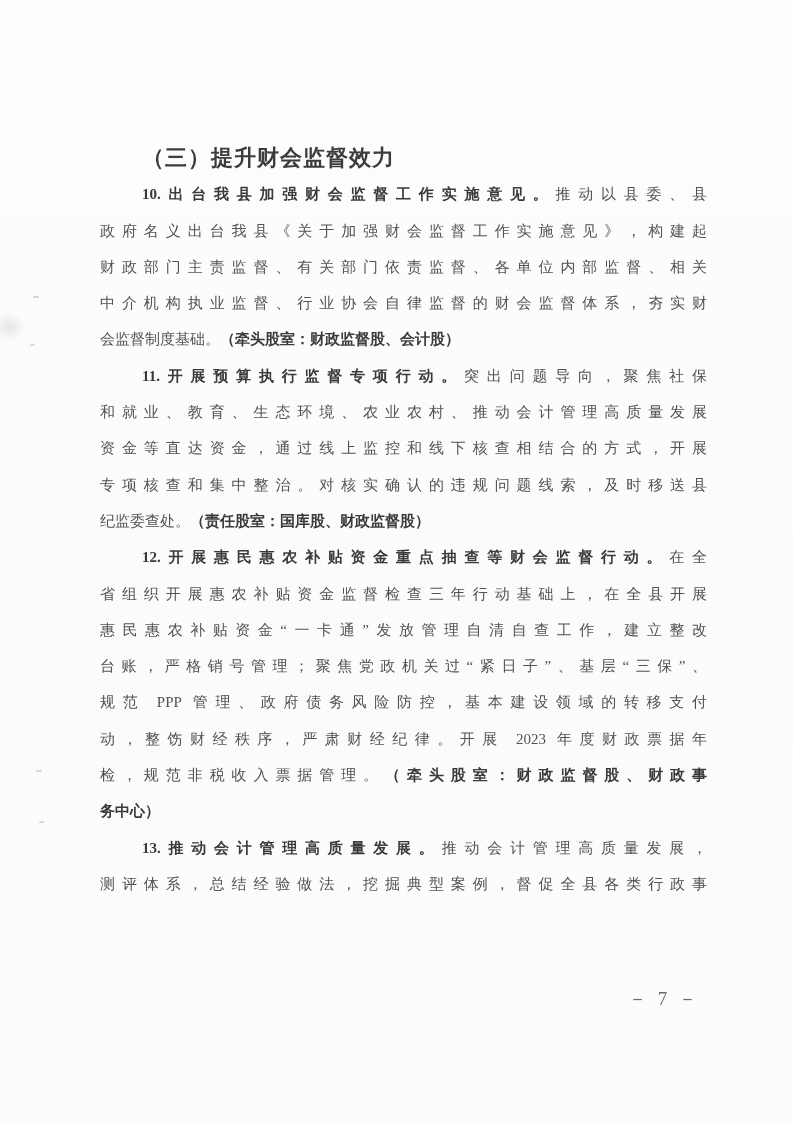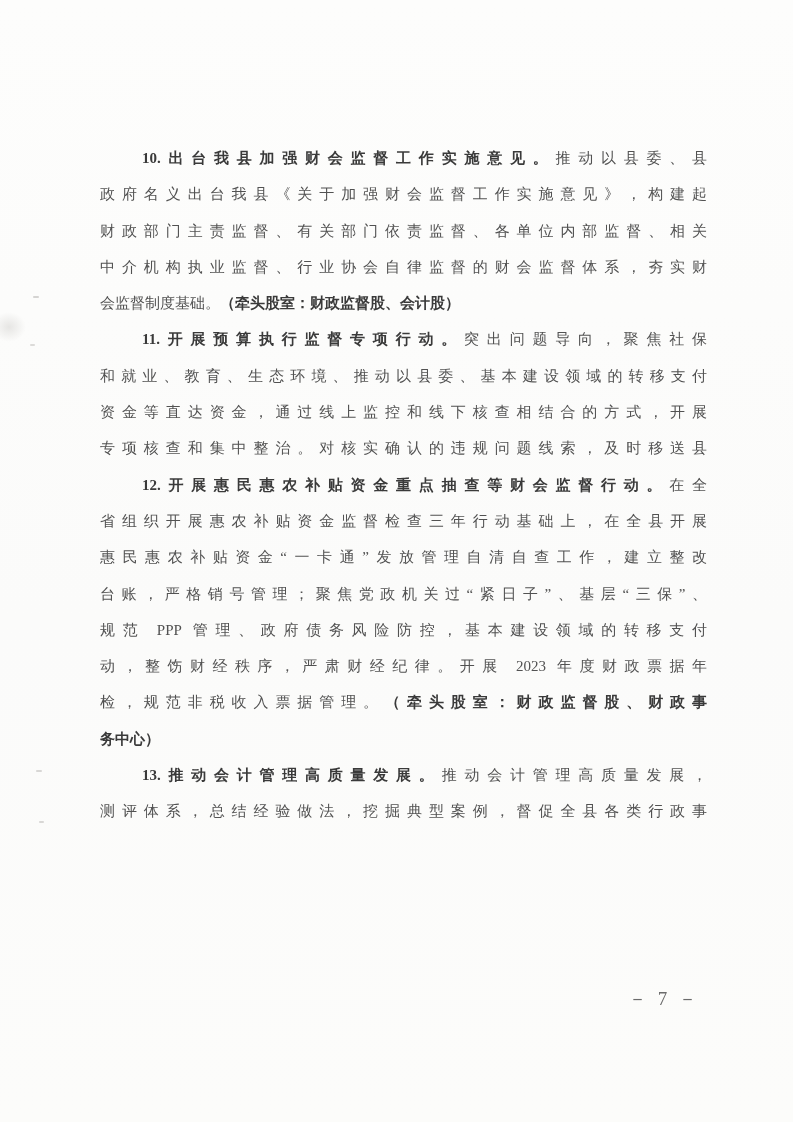"（三）提升财会监督效力" div.line { html: none -> <div>（三）提升财会监督效力</div> }
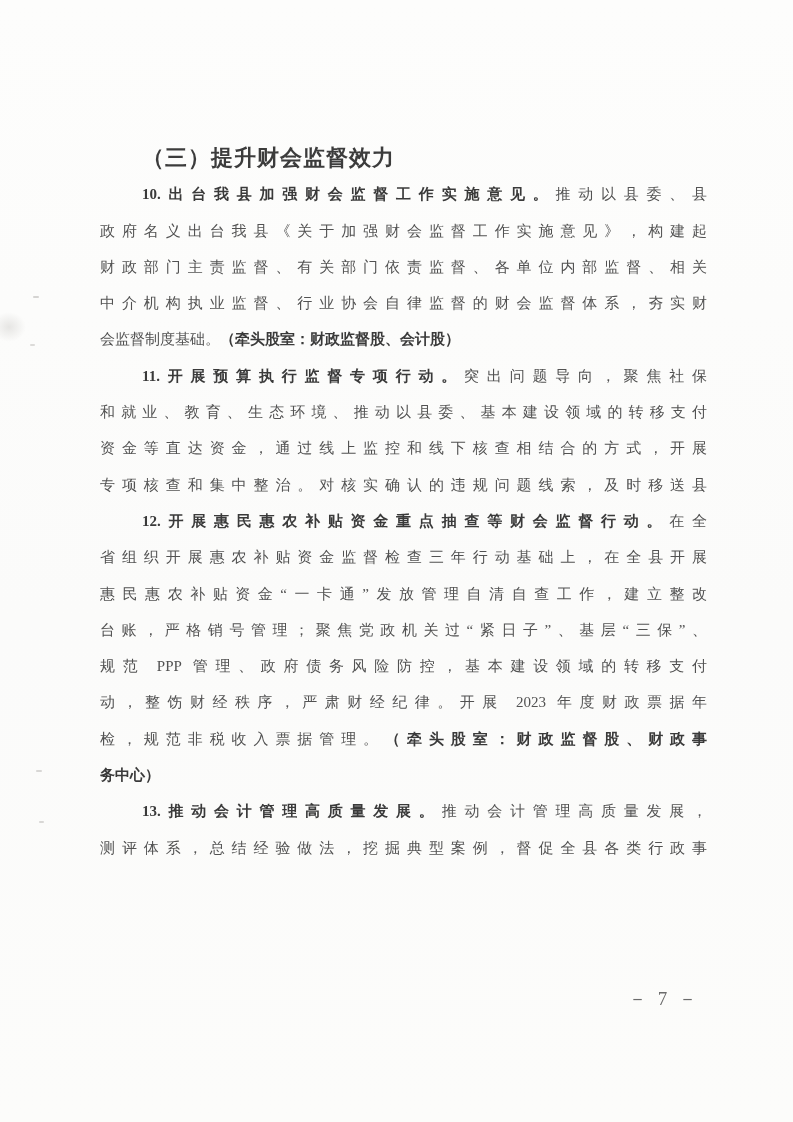"和就业、教育、生态环境、推动以县委、基本建设领域的转移支付" span.seg { text: 推动以县委、基本建设领域的转移支付 -> 农业农村、推动会计管理高质量发展 }
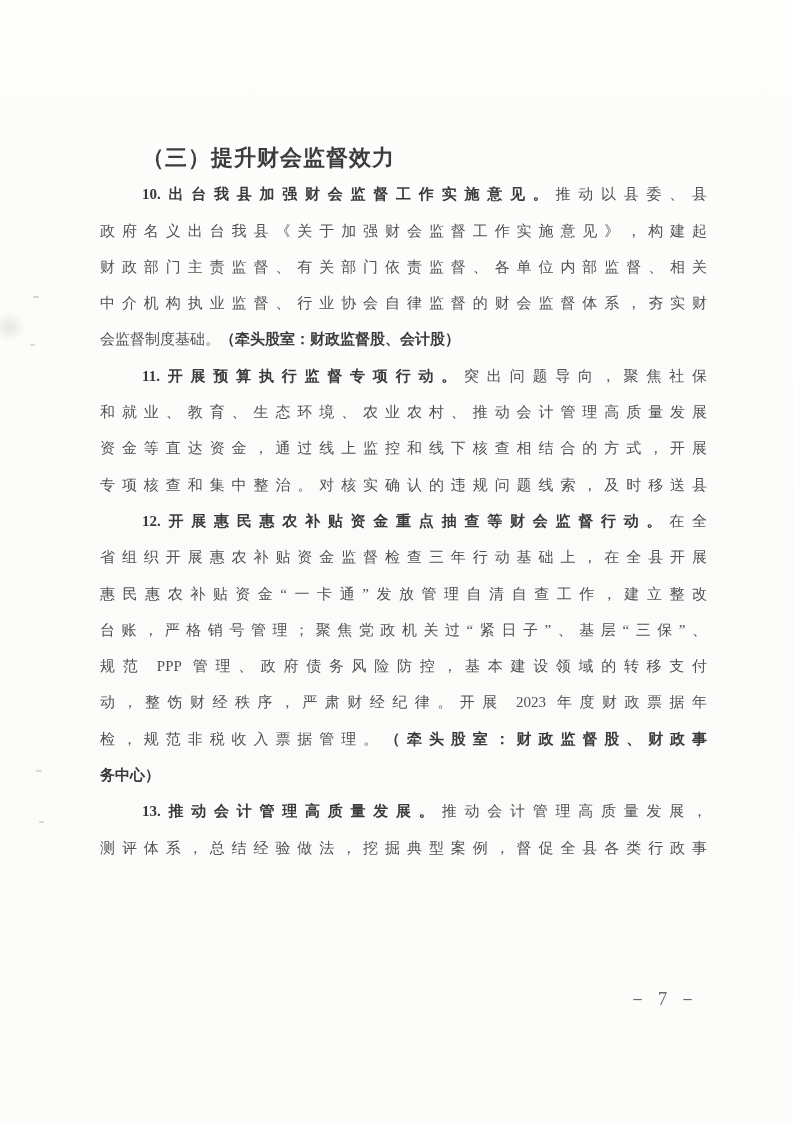"纪监委查处。（责任股室：国库股、财政监督股）" div.line { html: none -> <div><span>纪监委查处。</span><span>（责任股室：国库股、财政监督股）</span></div> }
